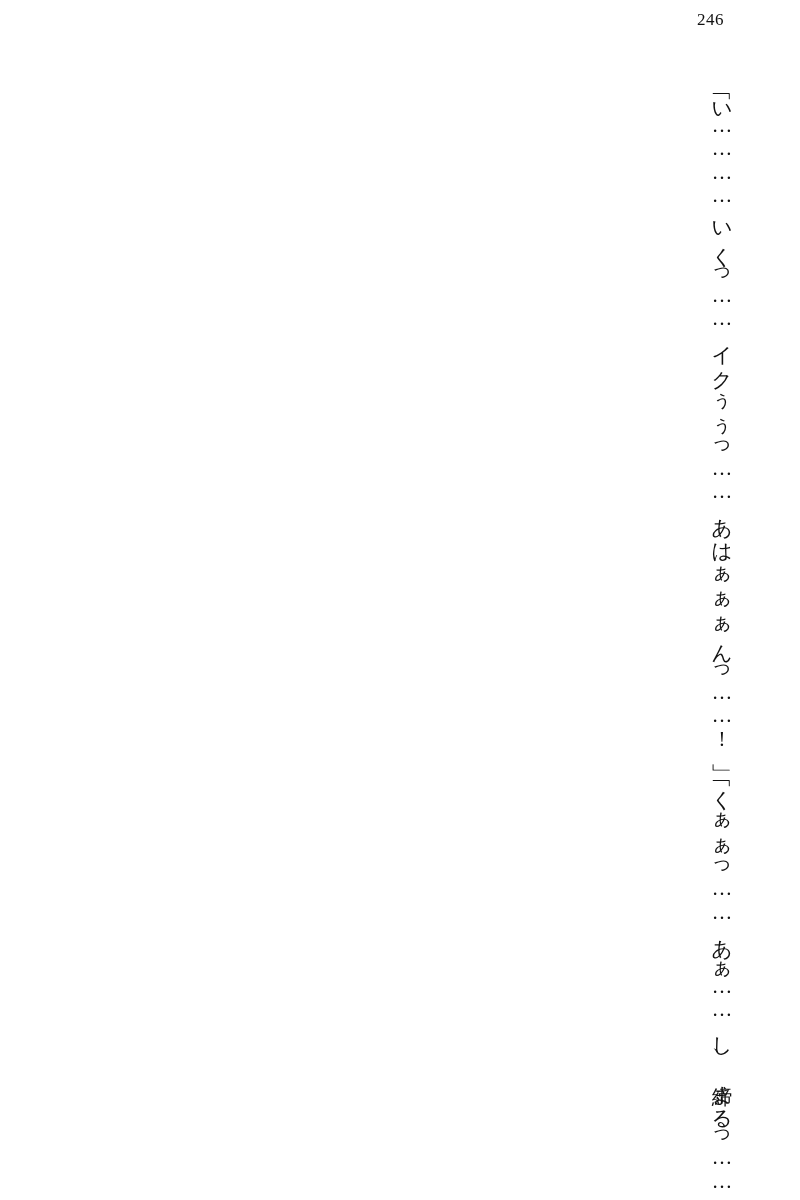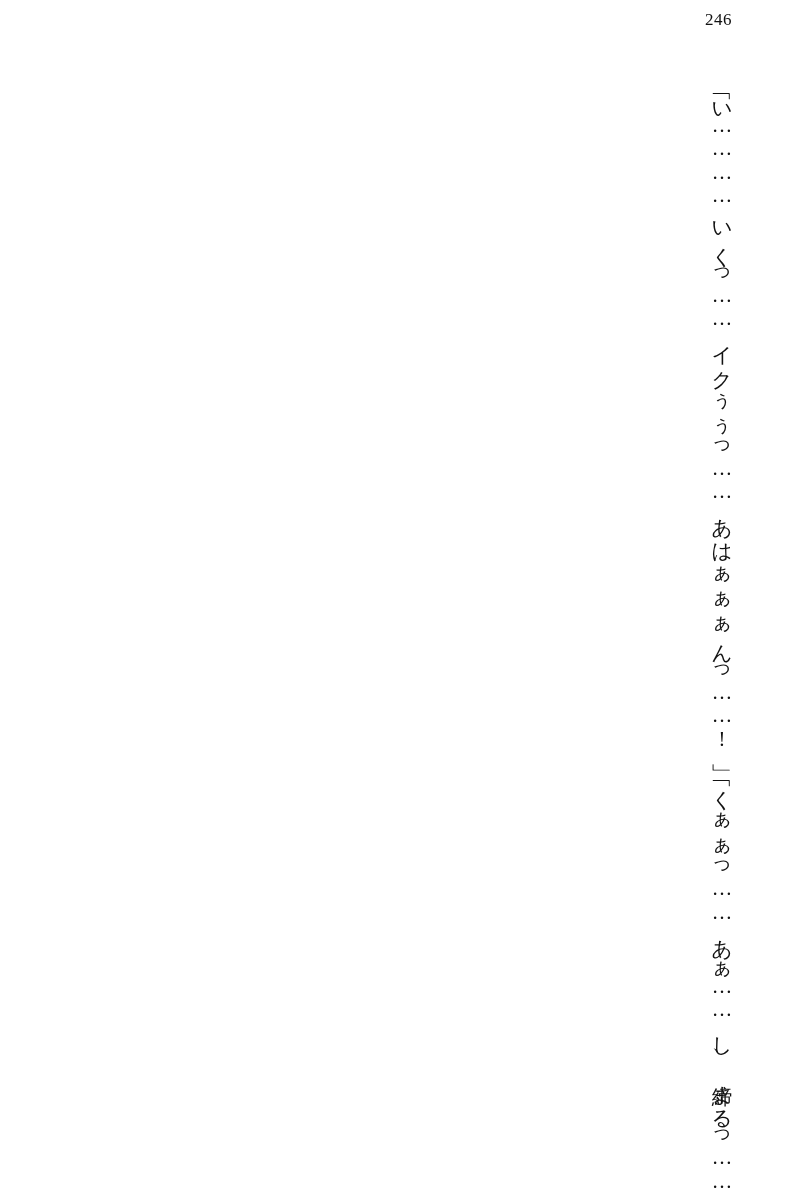"246" .page-number { right: 68px -> 76px }
